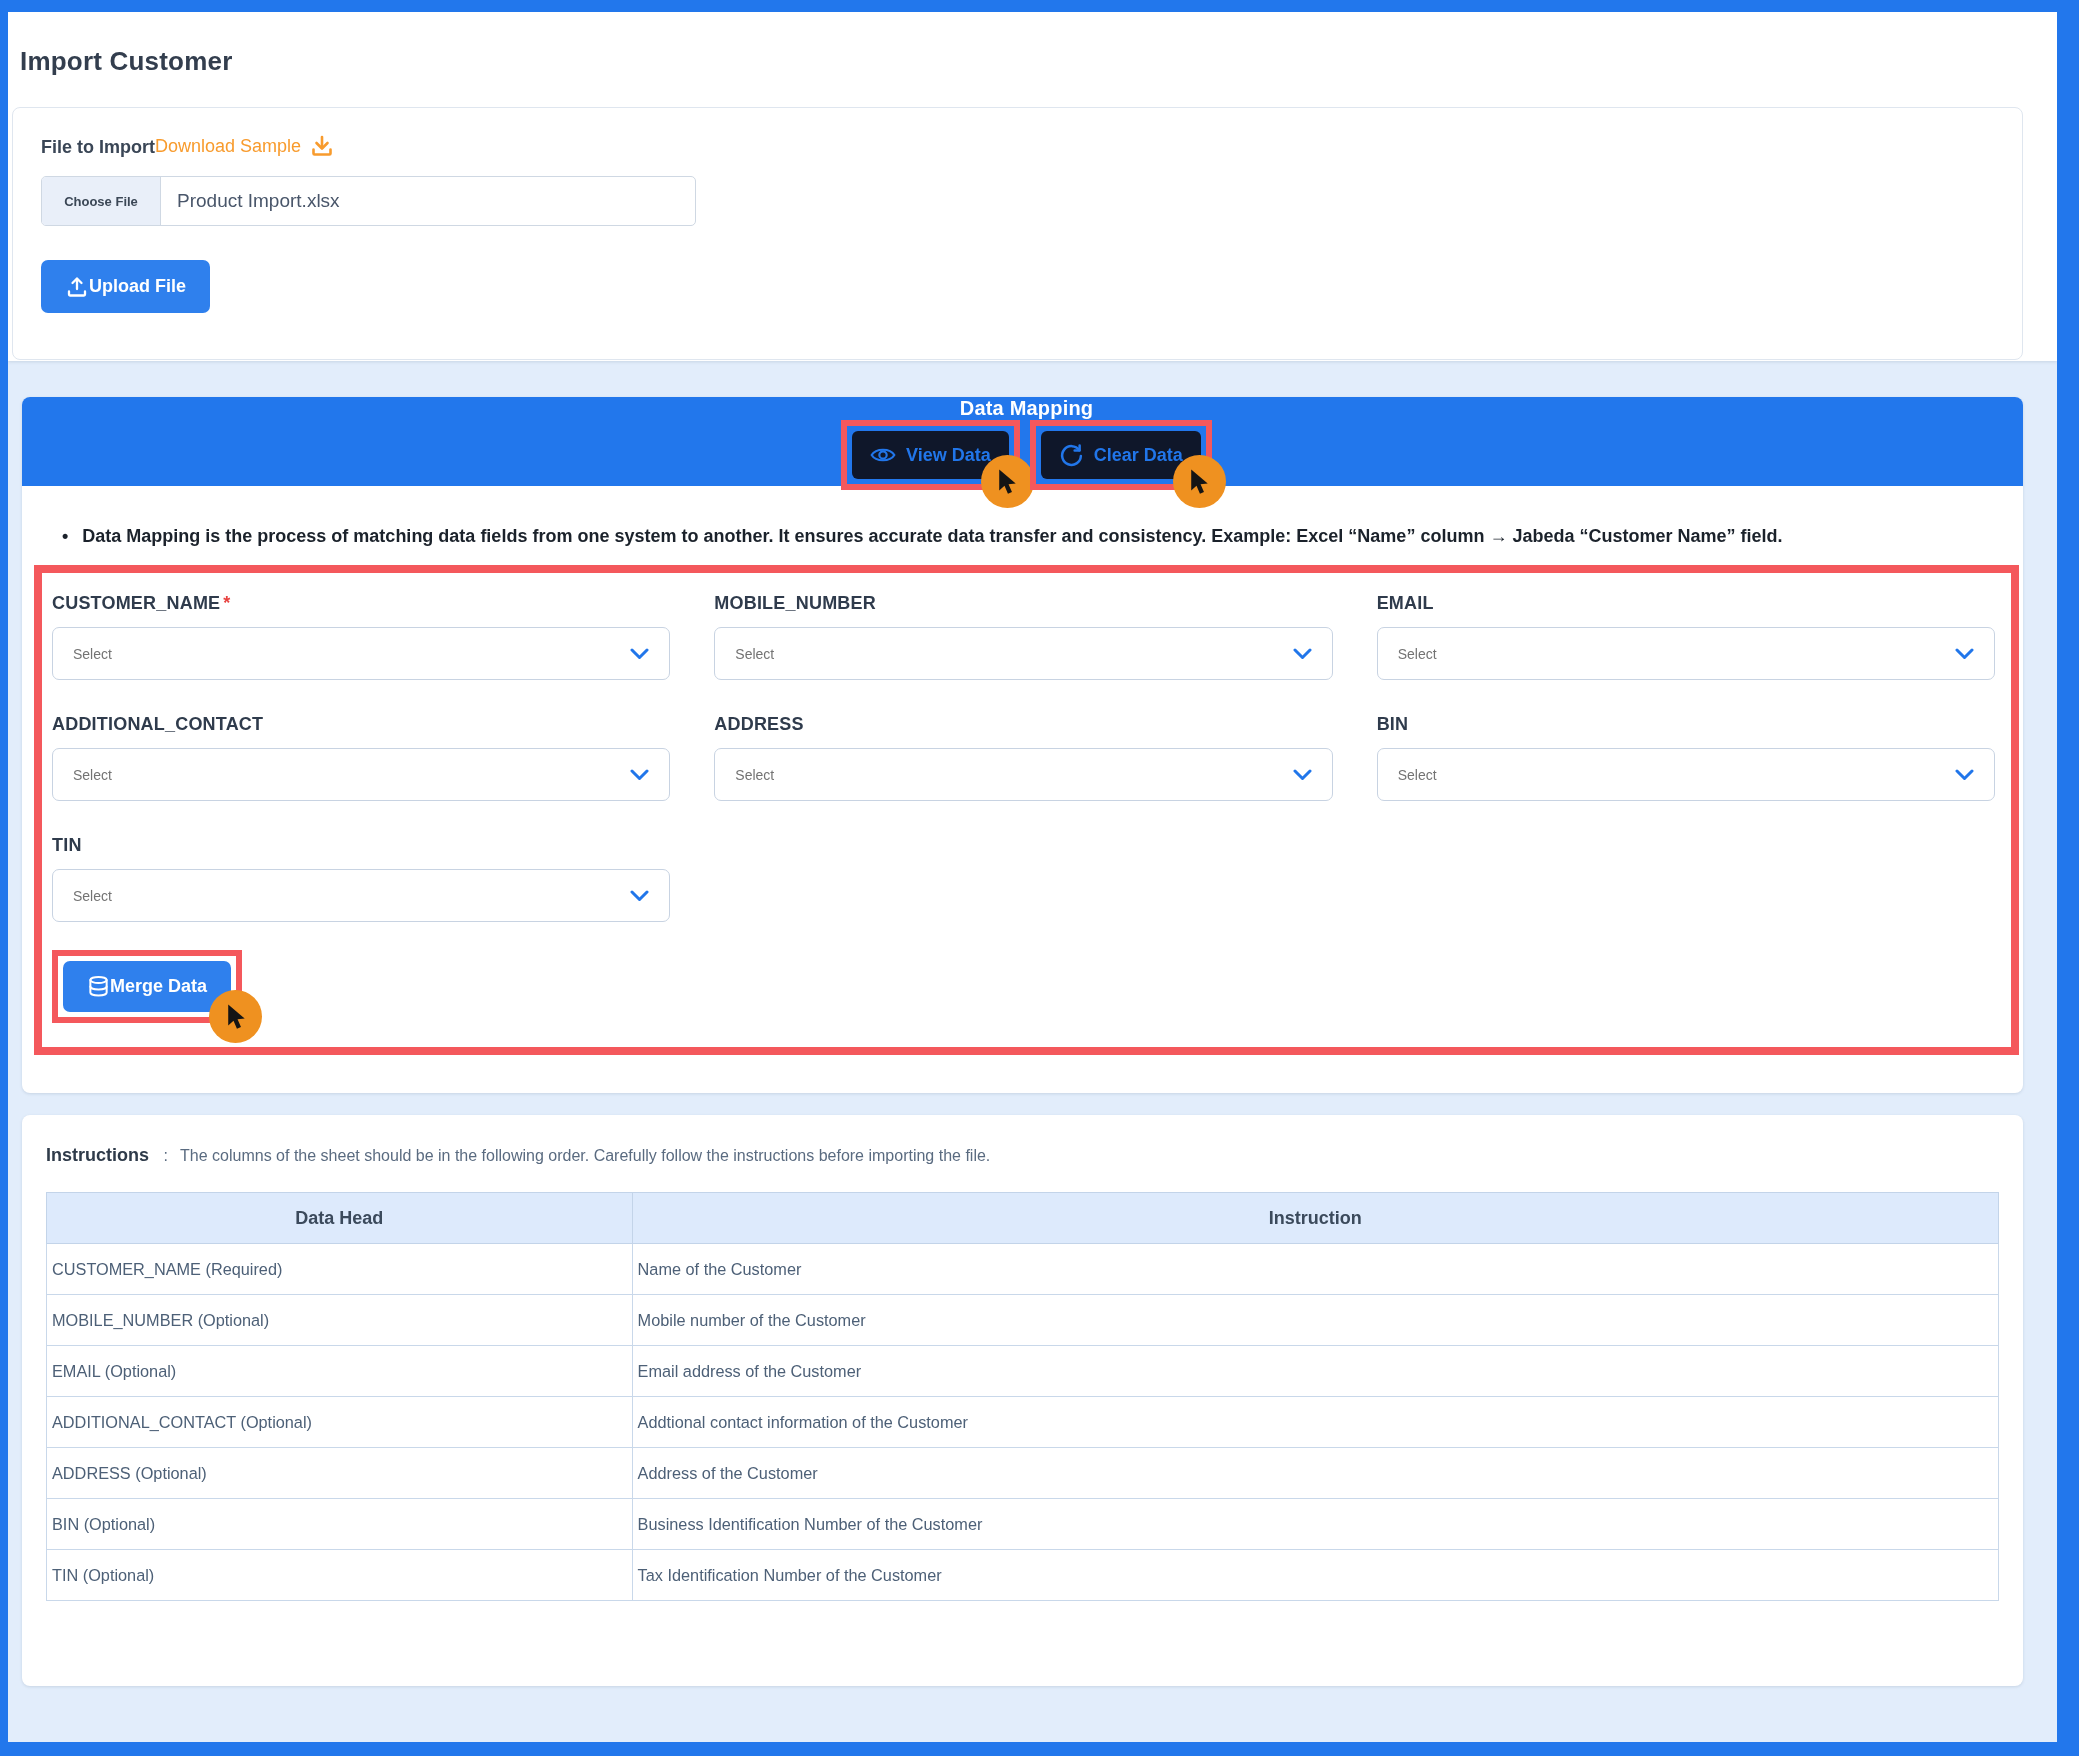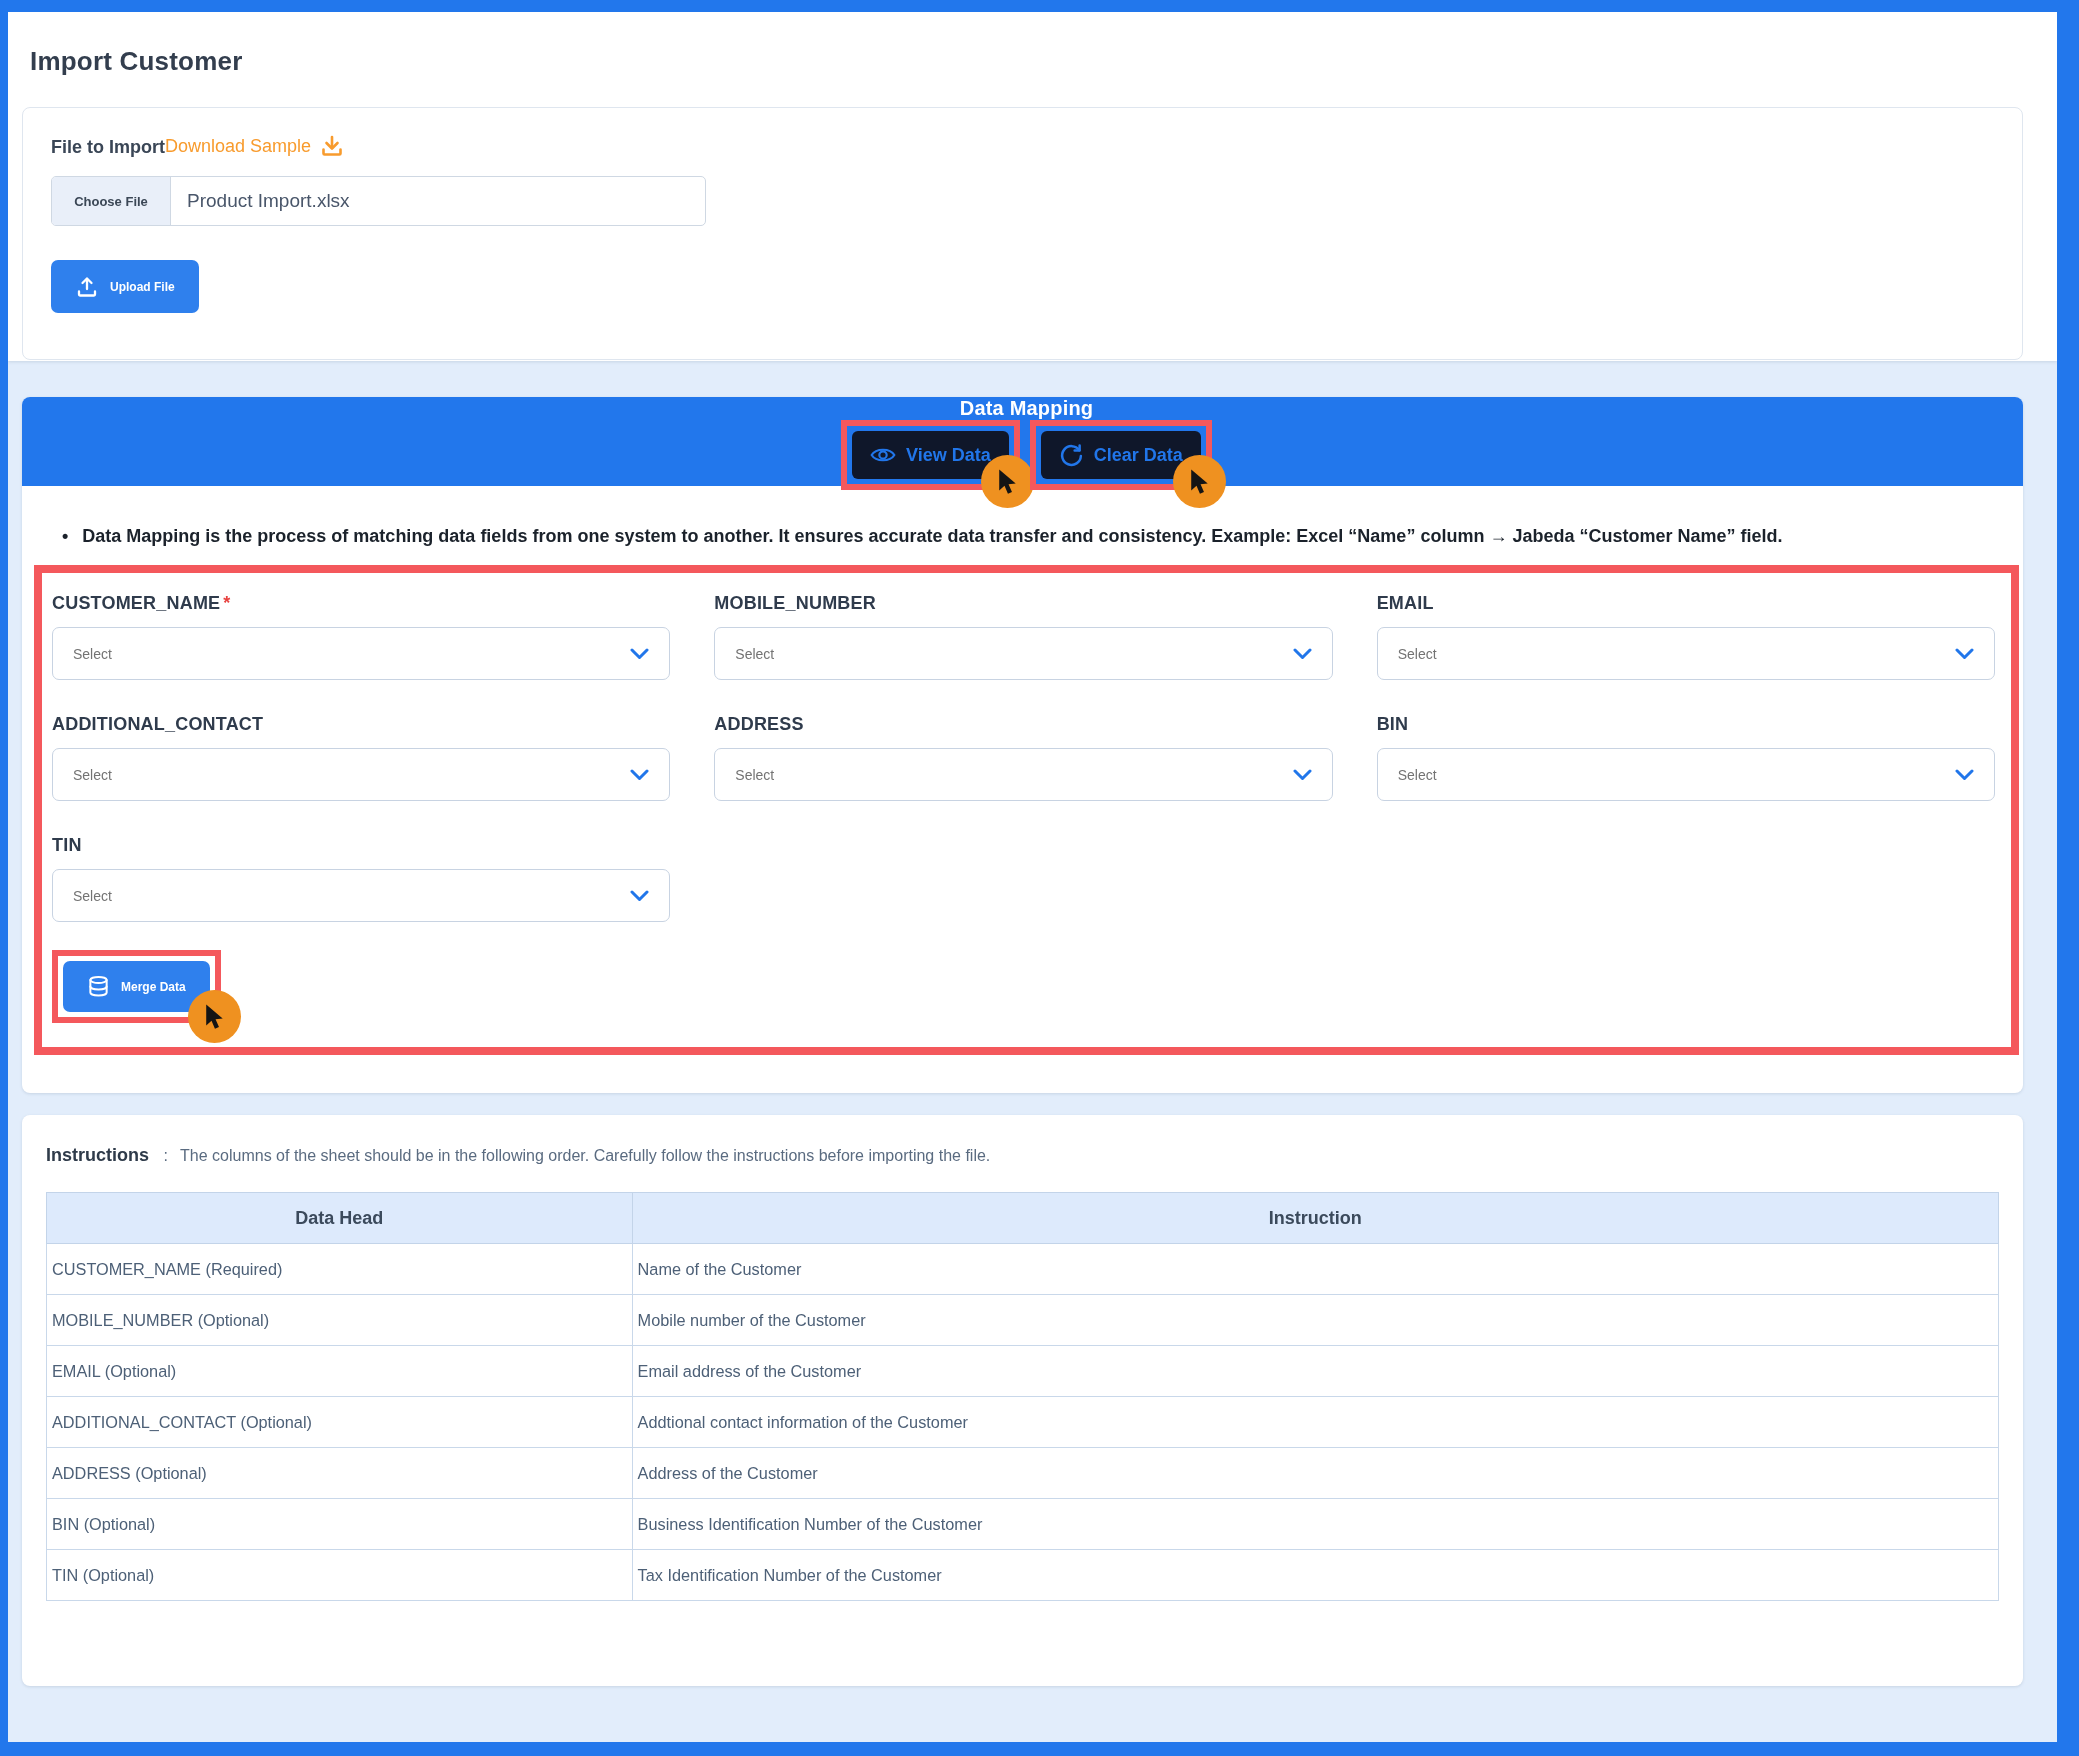"Import Customer" .top-band { padding: 30px 34px 0 14px -> 30px 34px 0 4px }
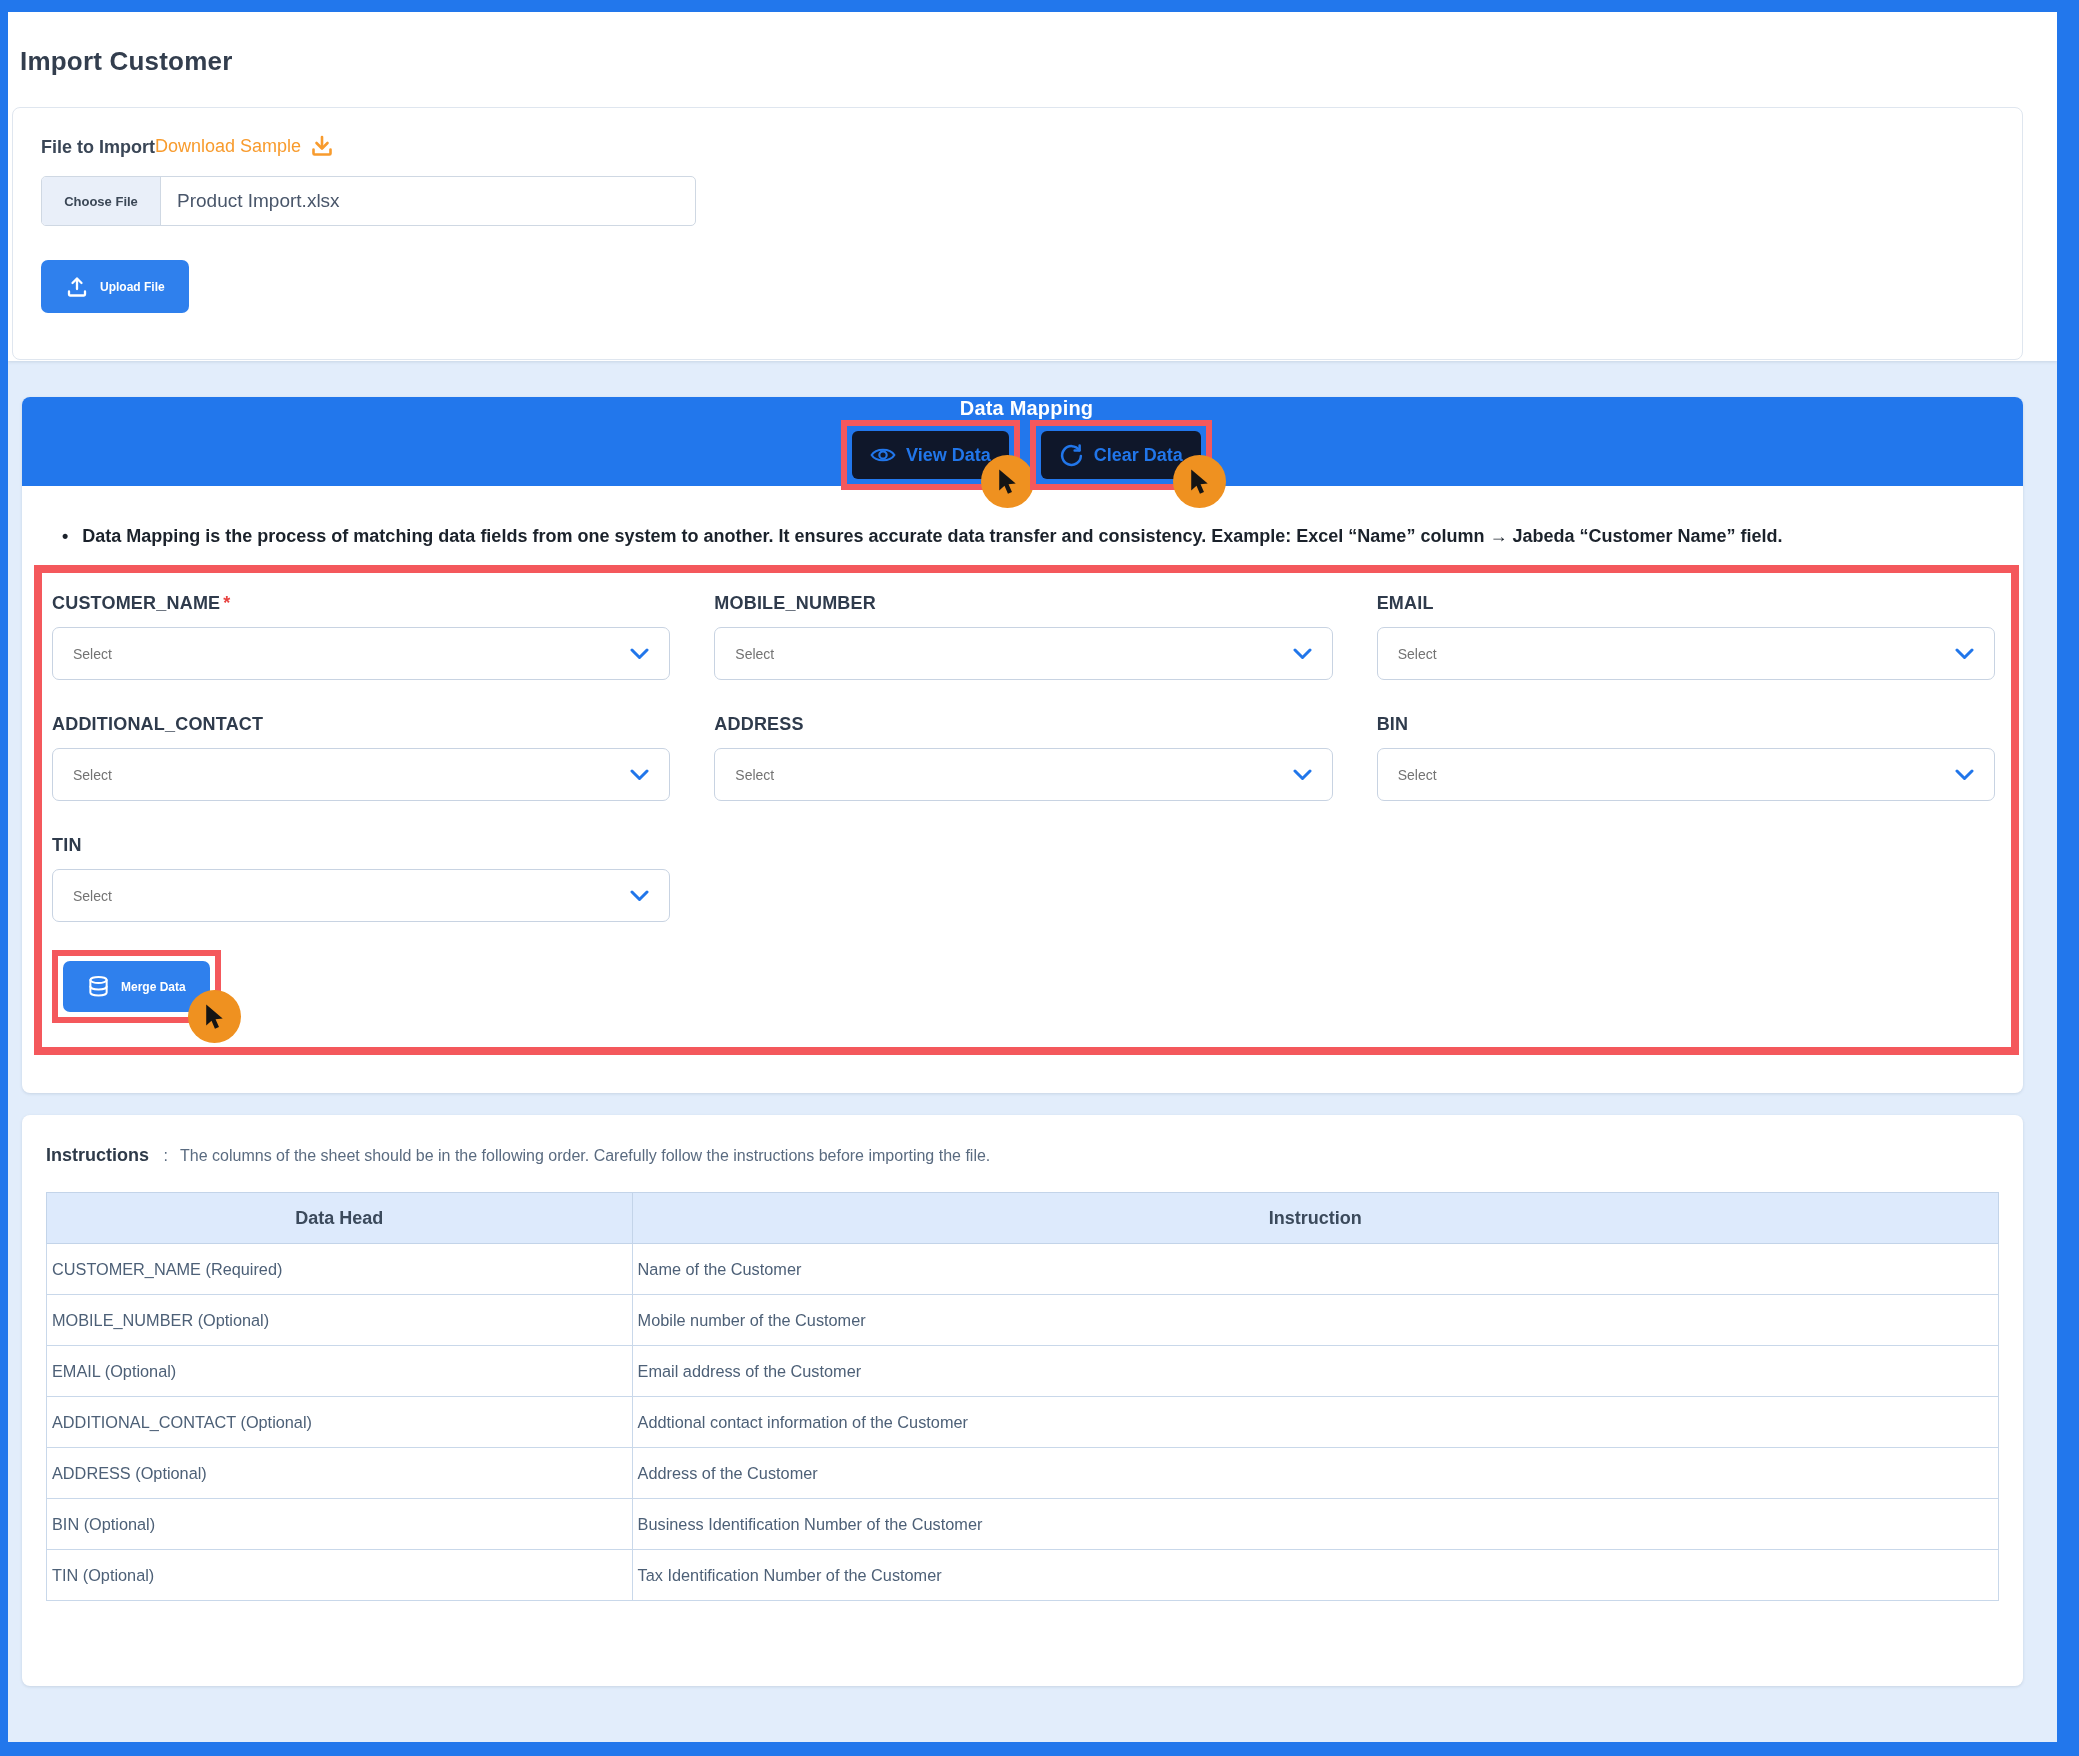"Upload File" .btn-blue { font-size: 12px -> 18px; gap: 11px -> none }
